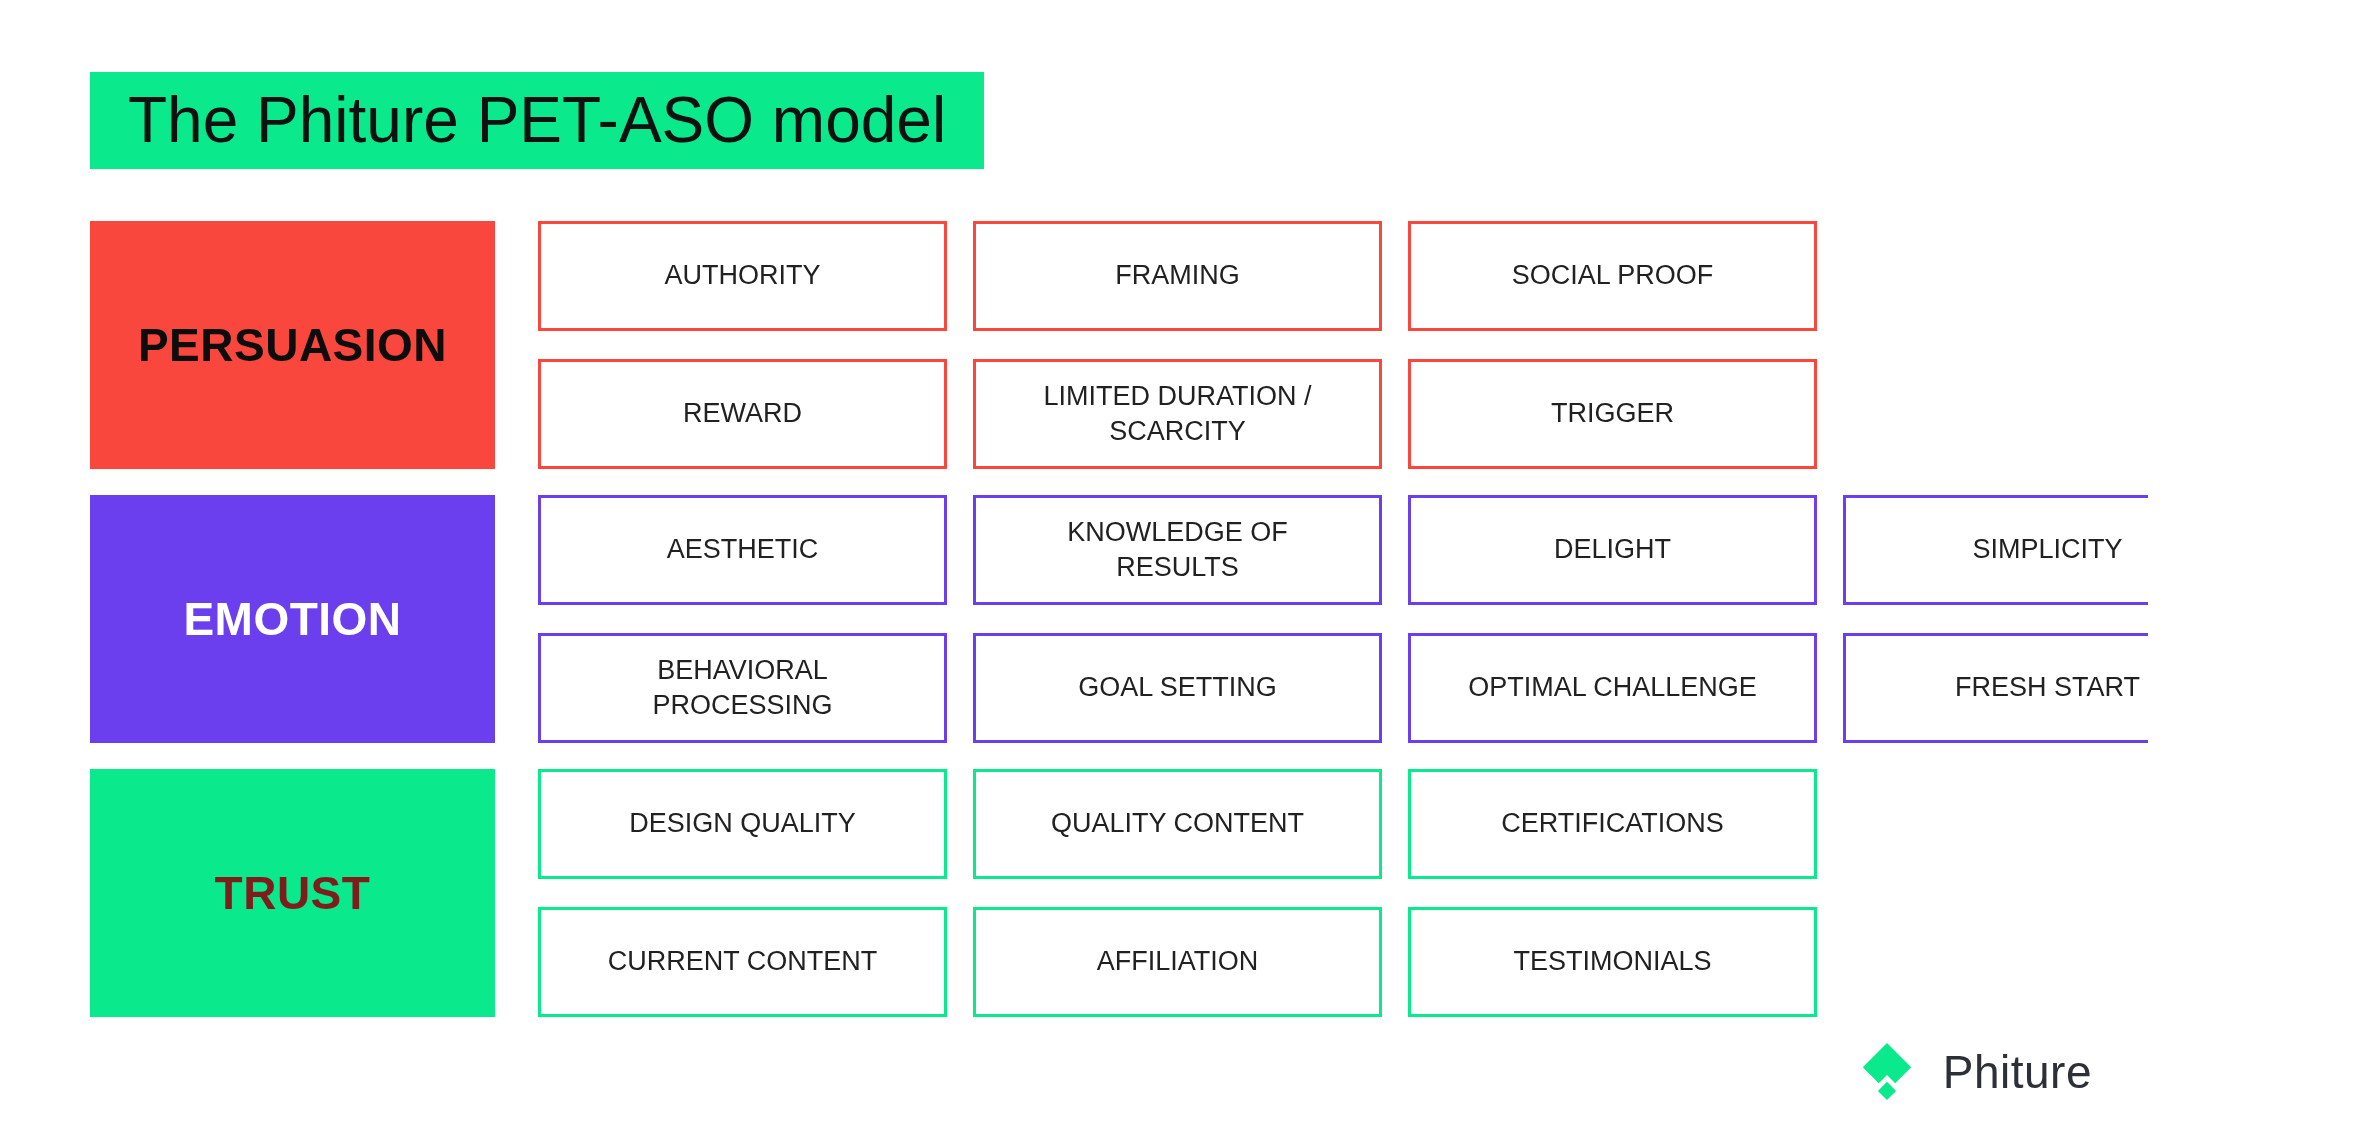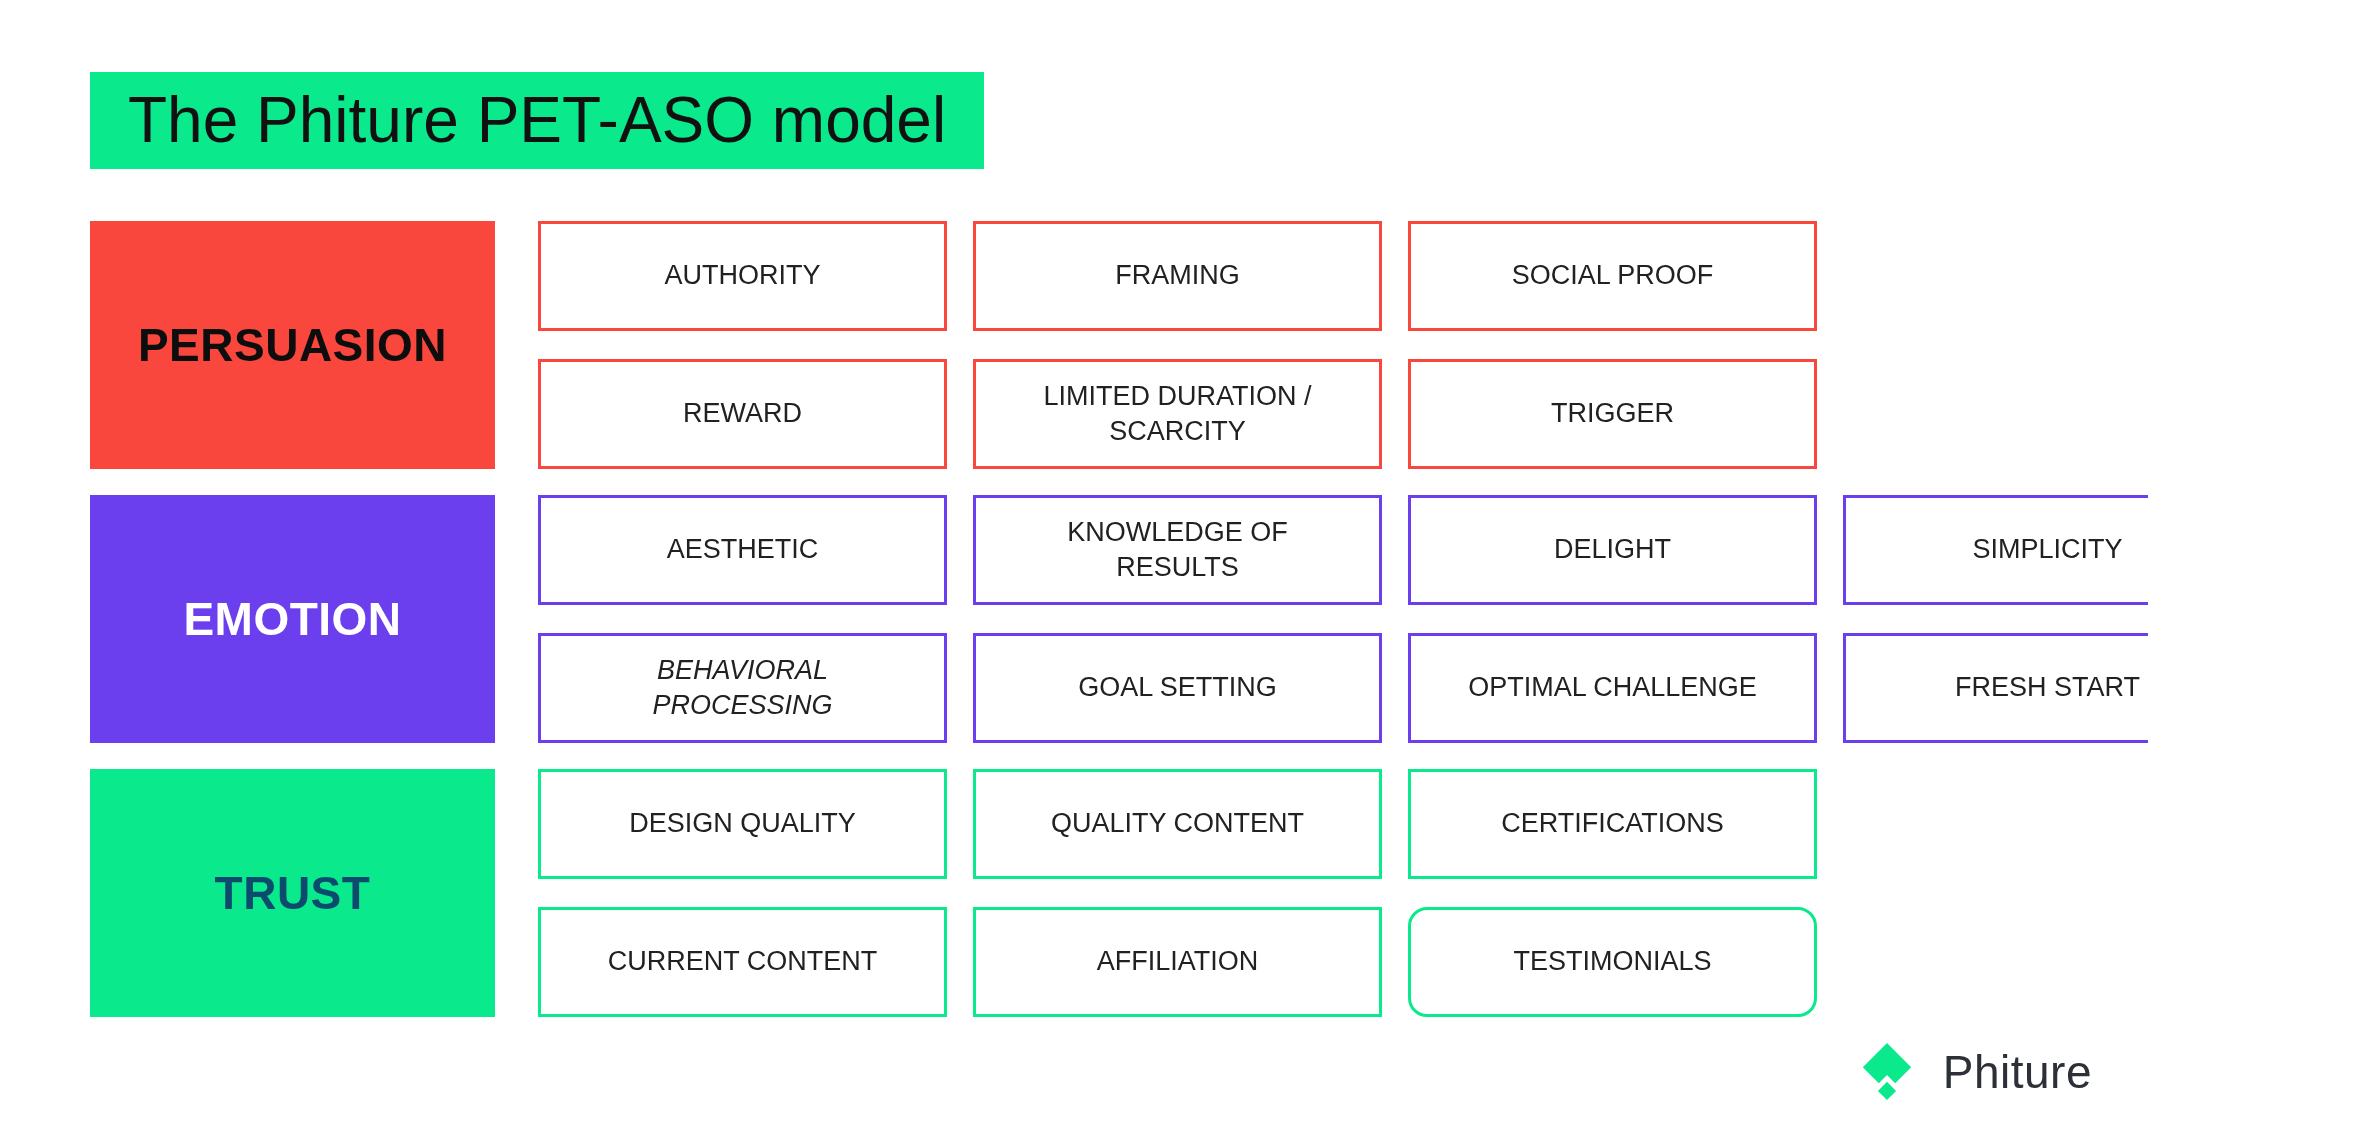"BEHAVIORAL PROCESSING" div.tactic-box { font-style: italic -> none }
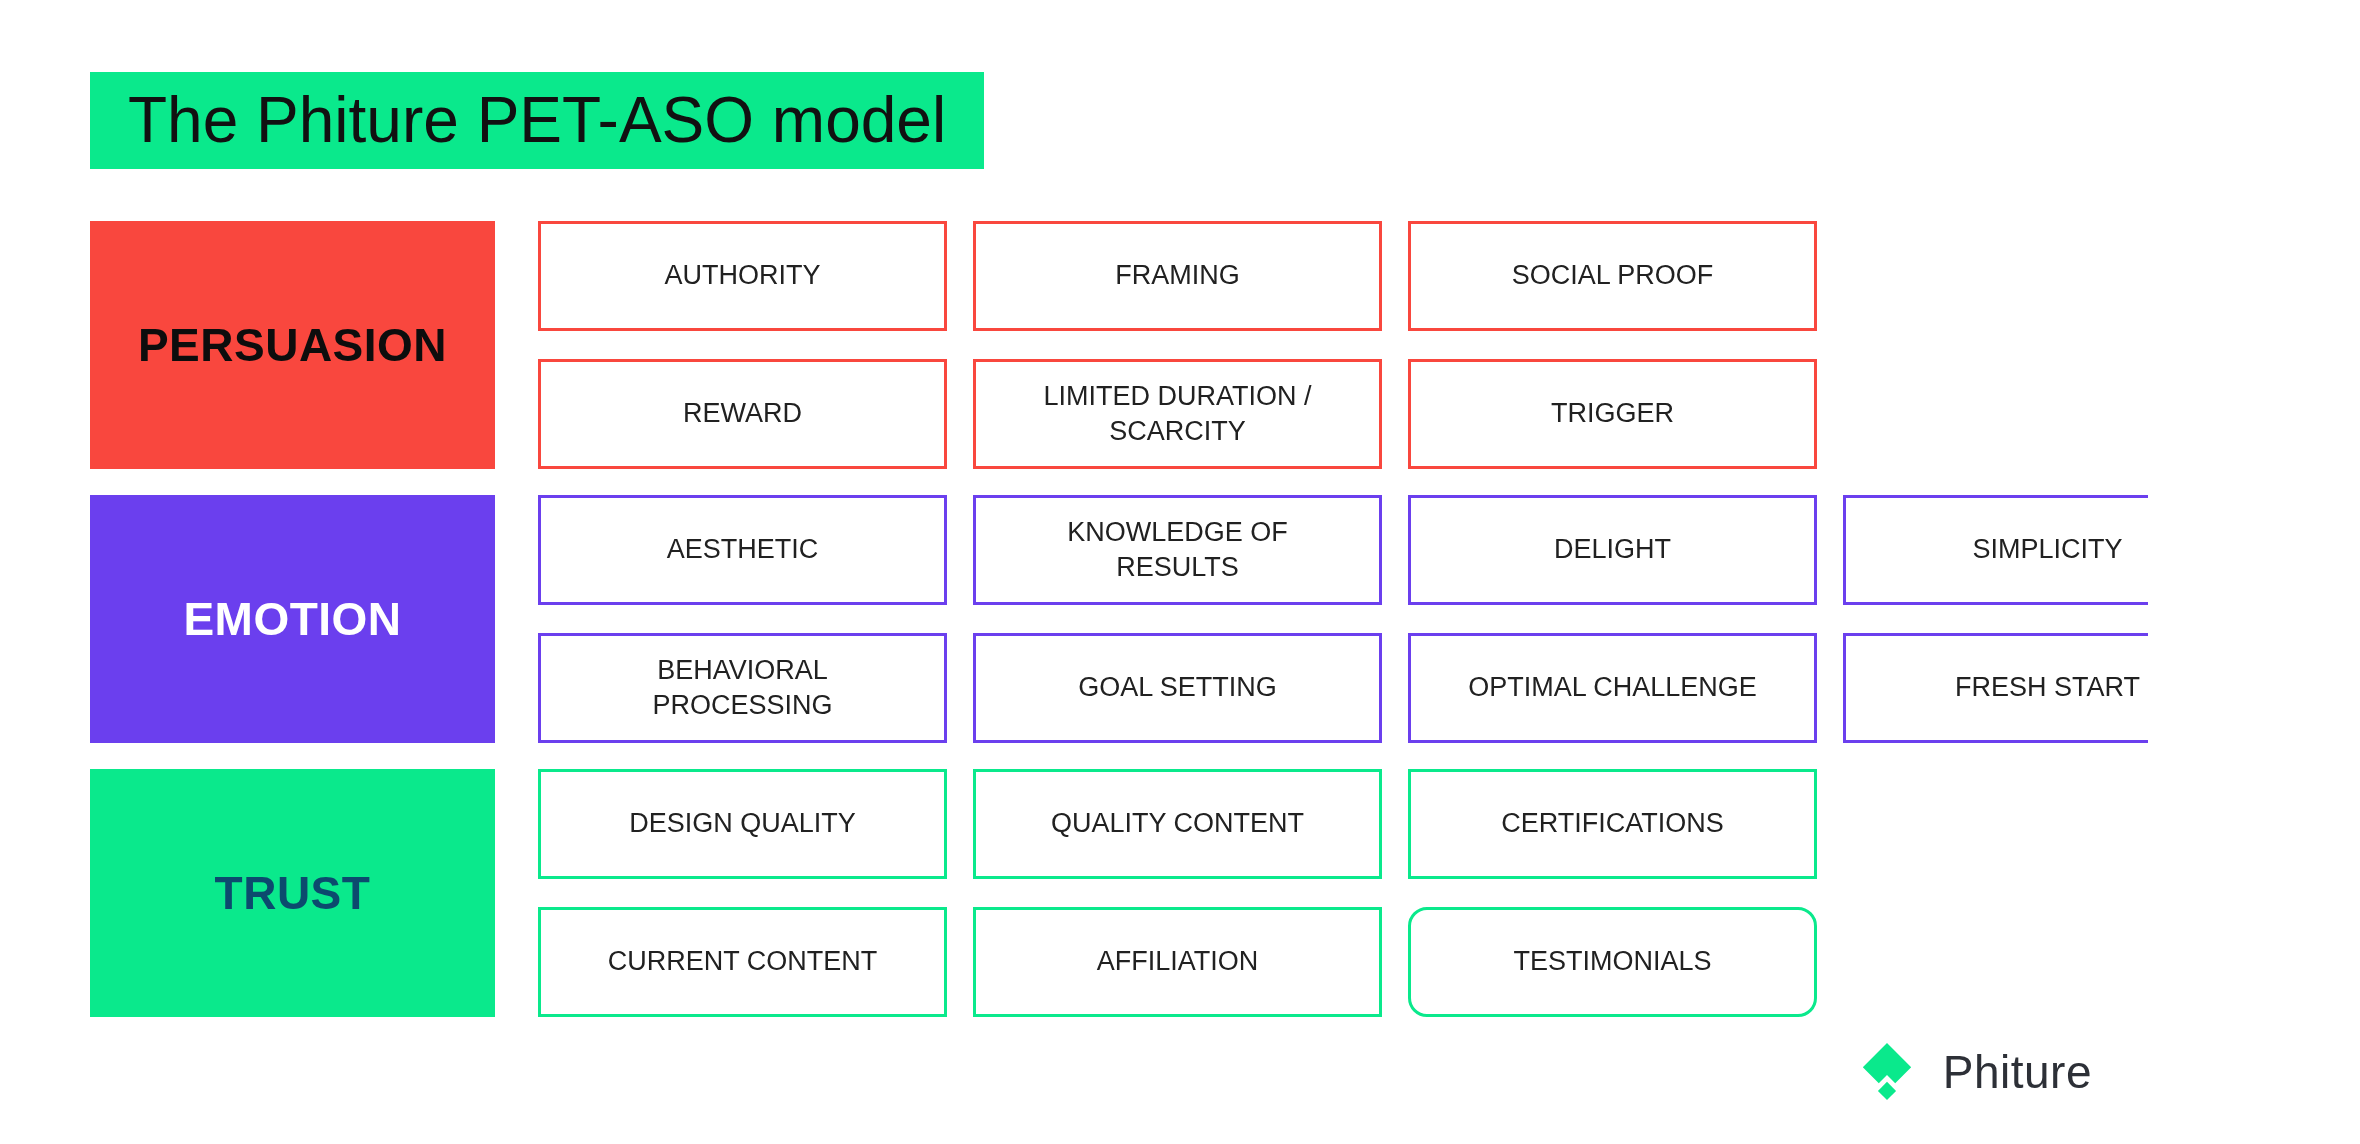"TRUST" div.cat-label { color: #0c4a6e -> #7f1d1d }
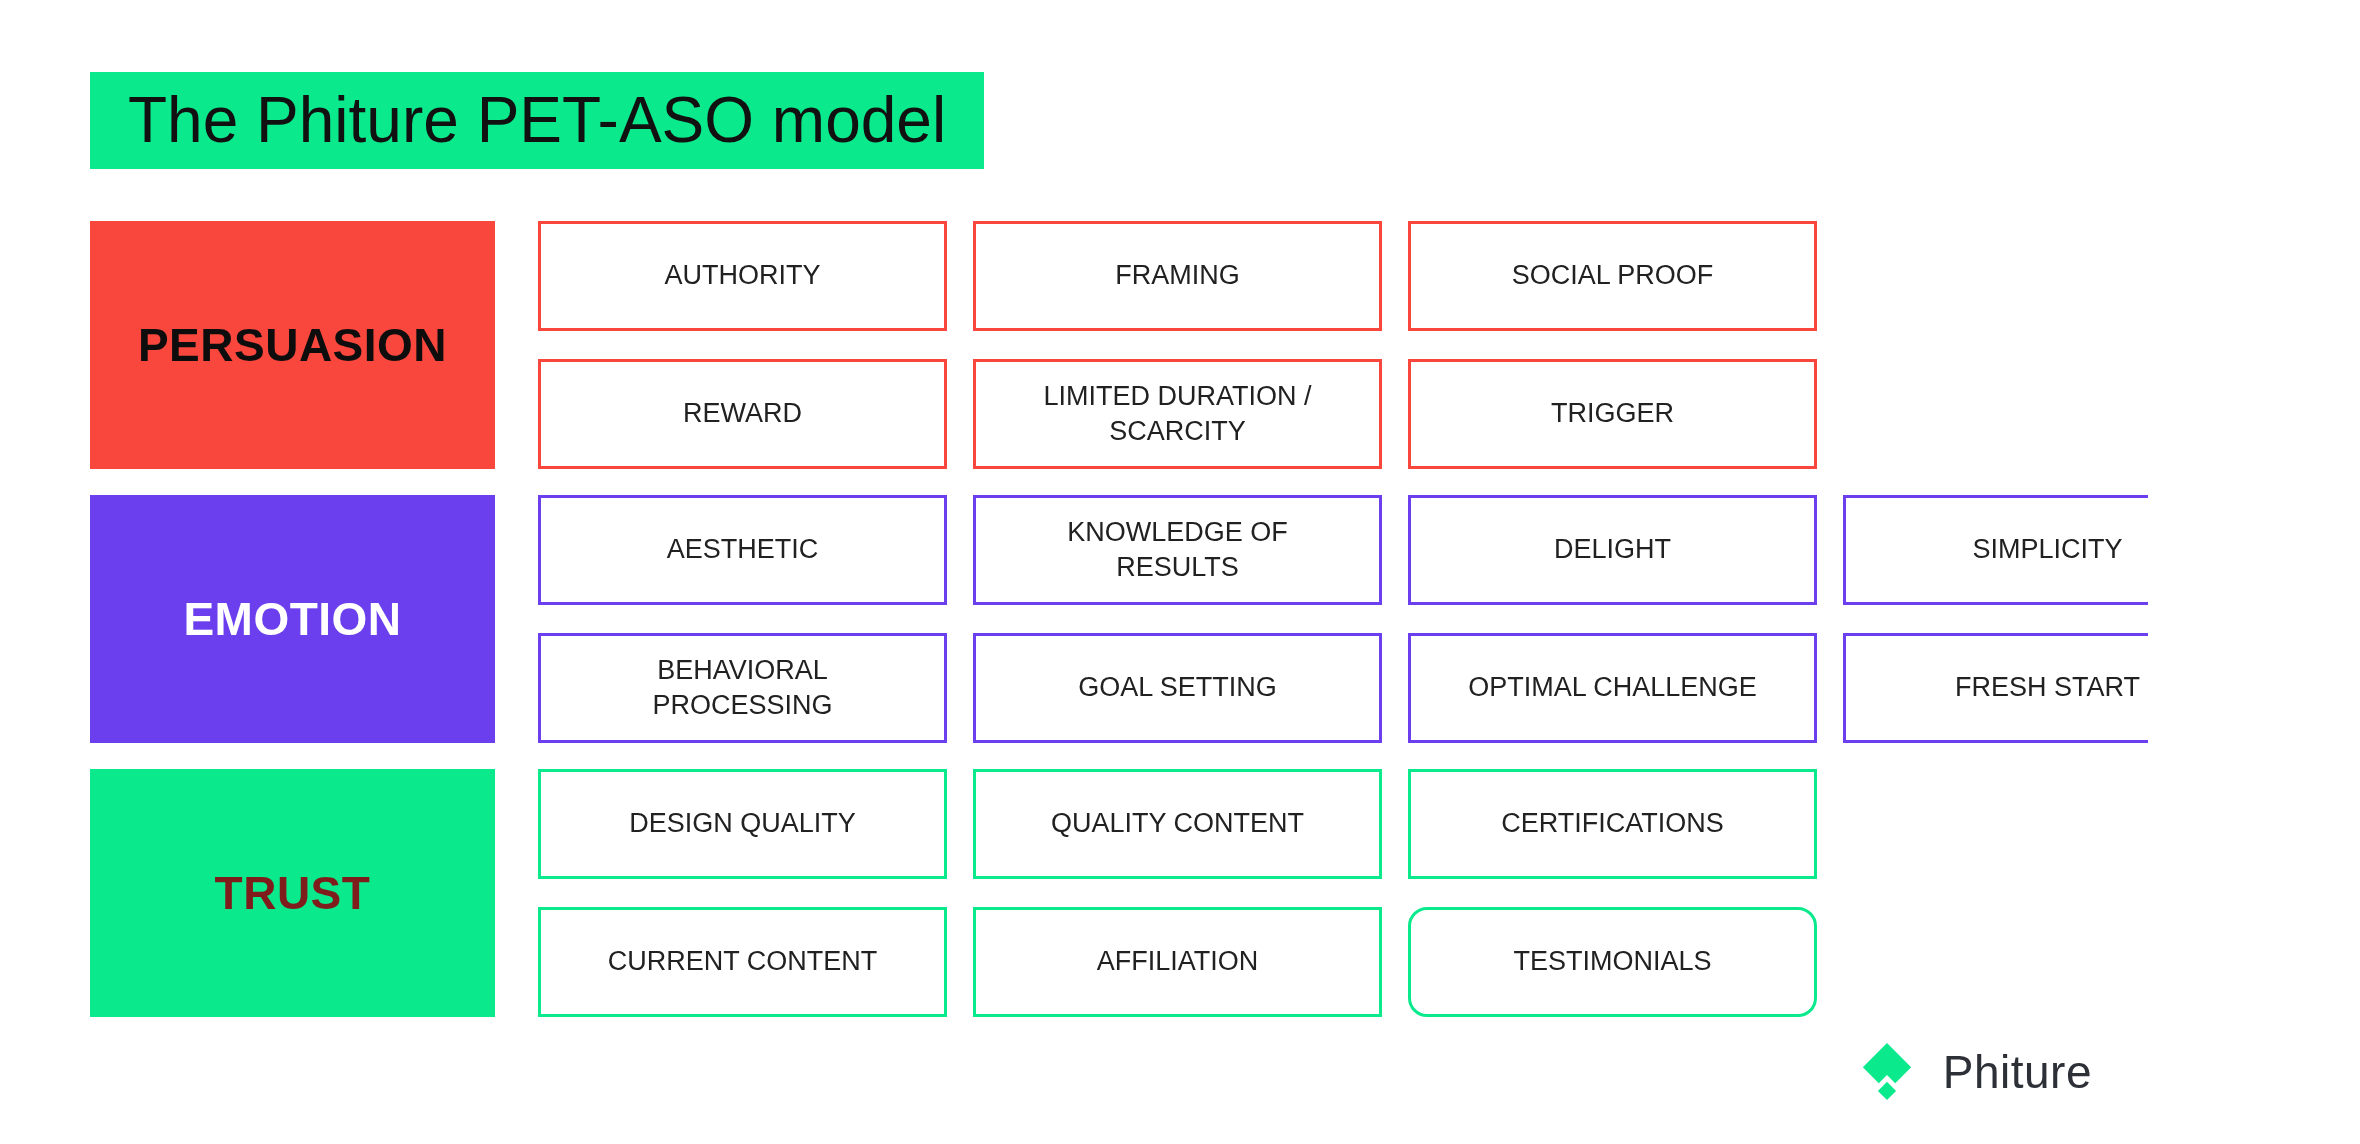"TESTIMONIALS" div.tactic-box { border-radius: 19px -> none }
